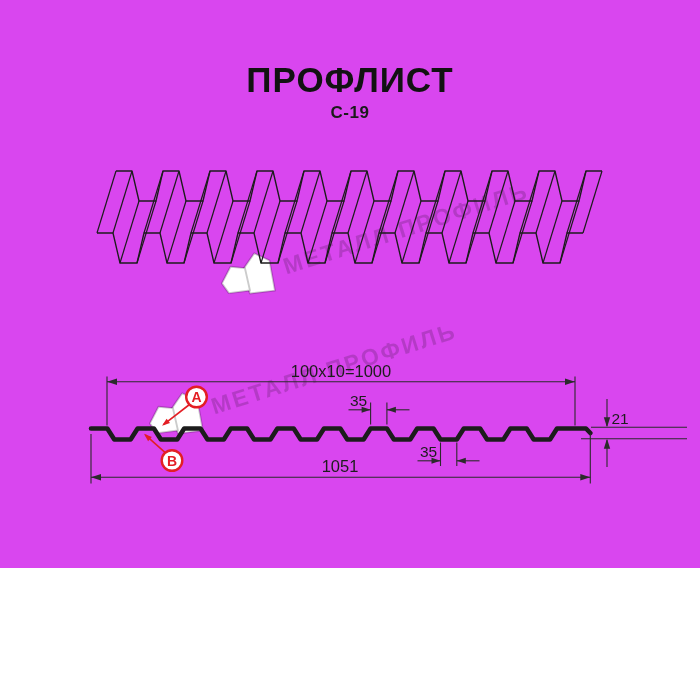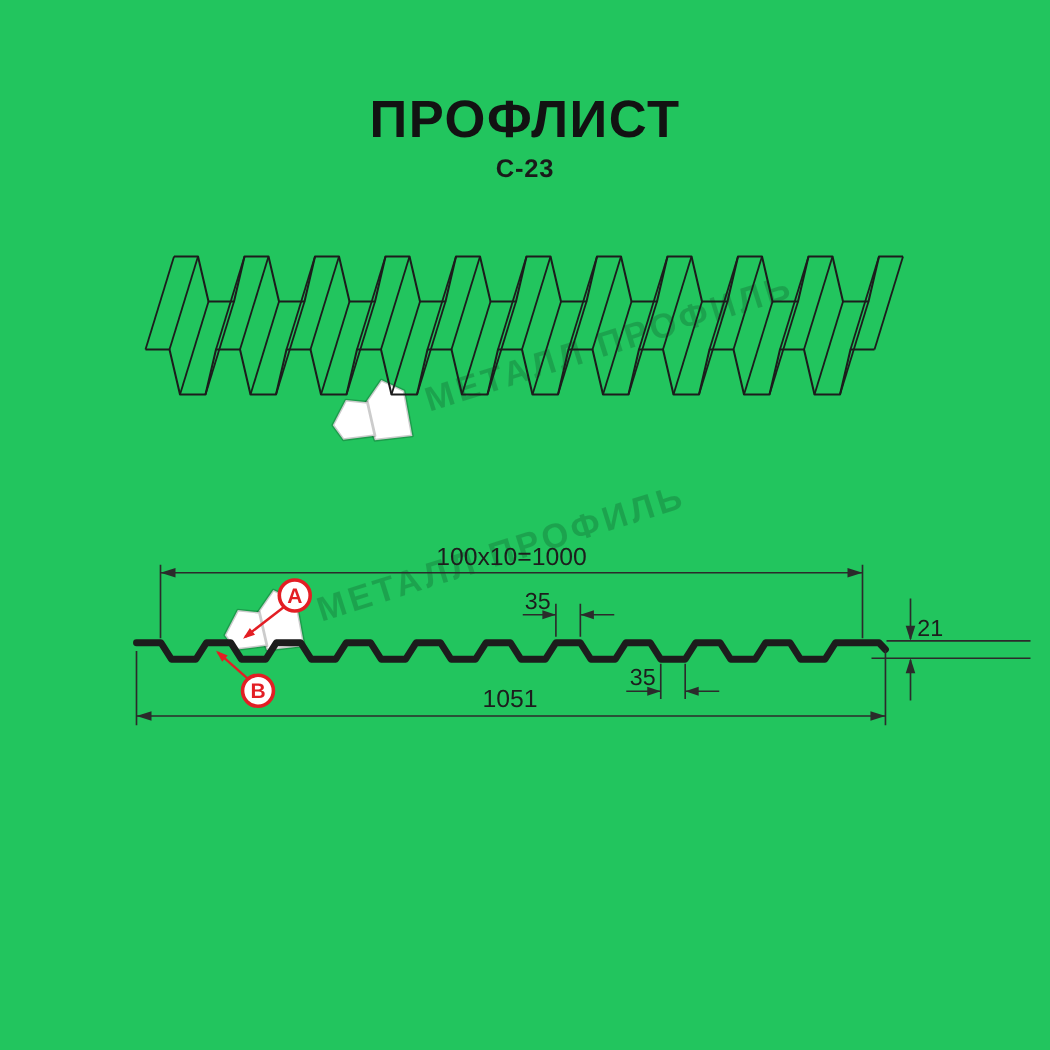"ПРОФЛИСТ" .page { background: #22c55e -> #d946ef; height: 700px -> 568px }
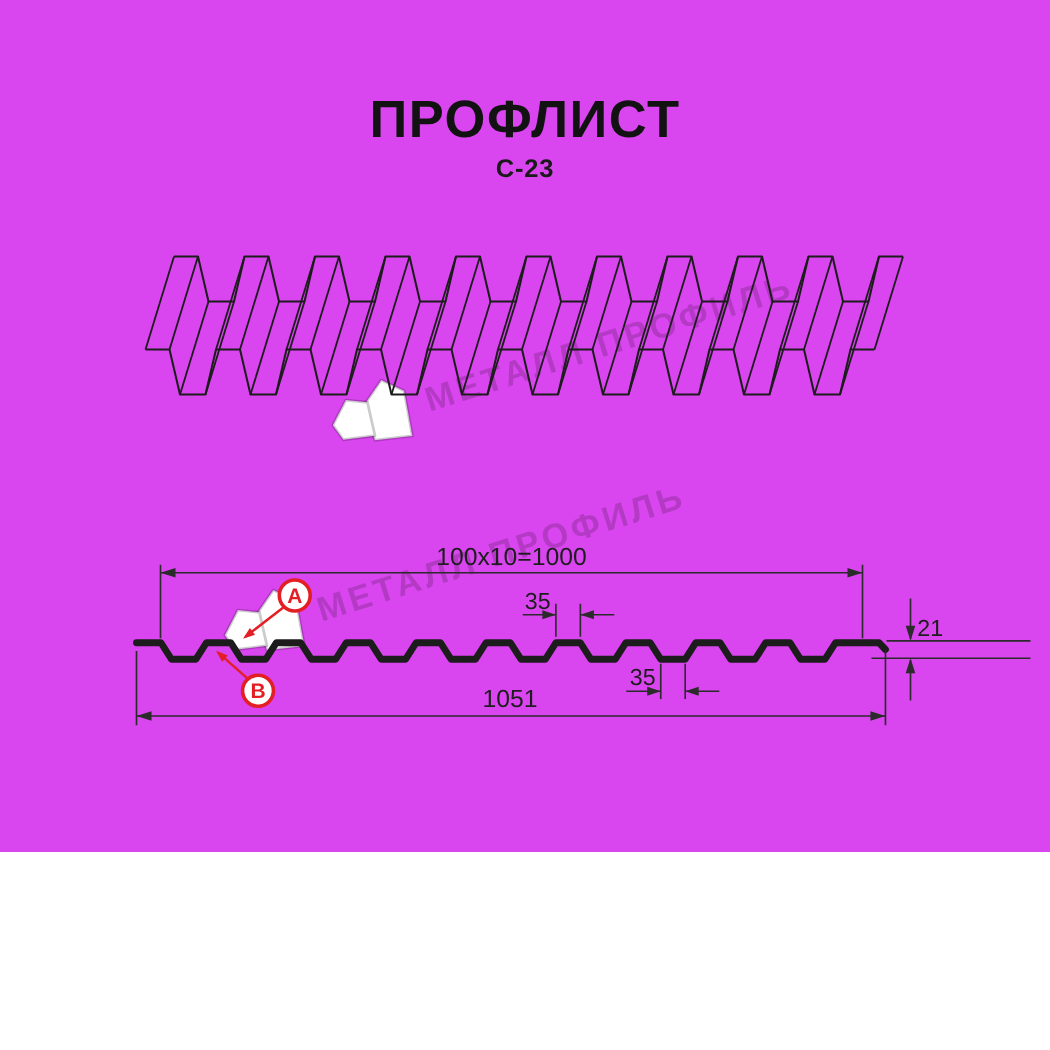"С-23" div.subtitle { text: С-23 -> С-19 }
